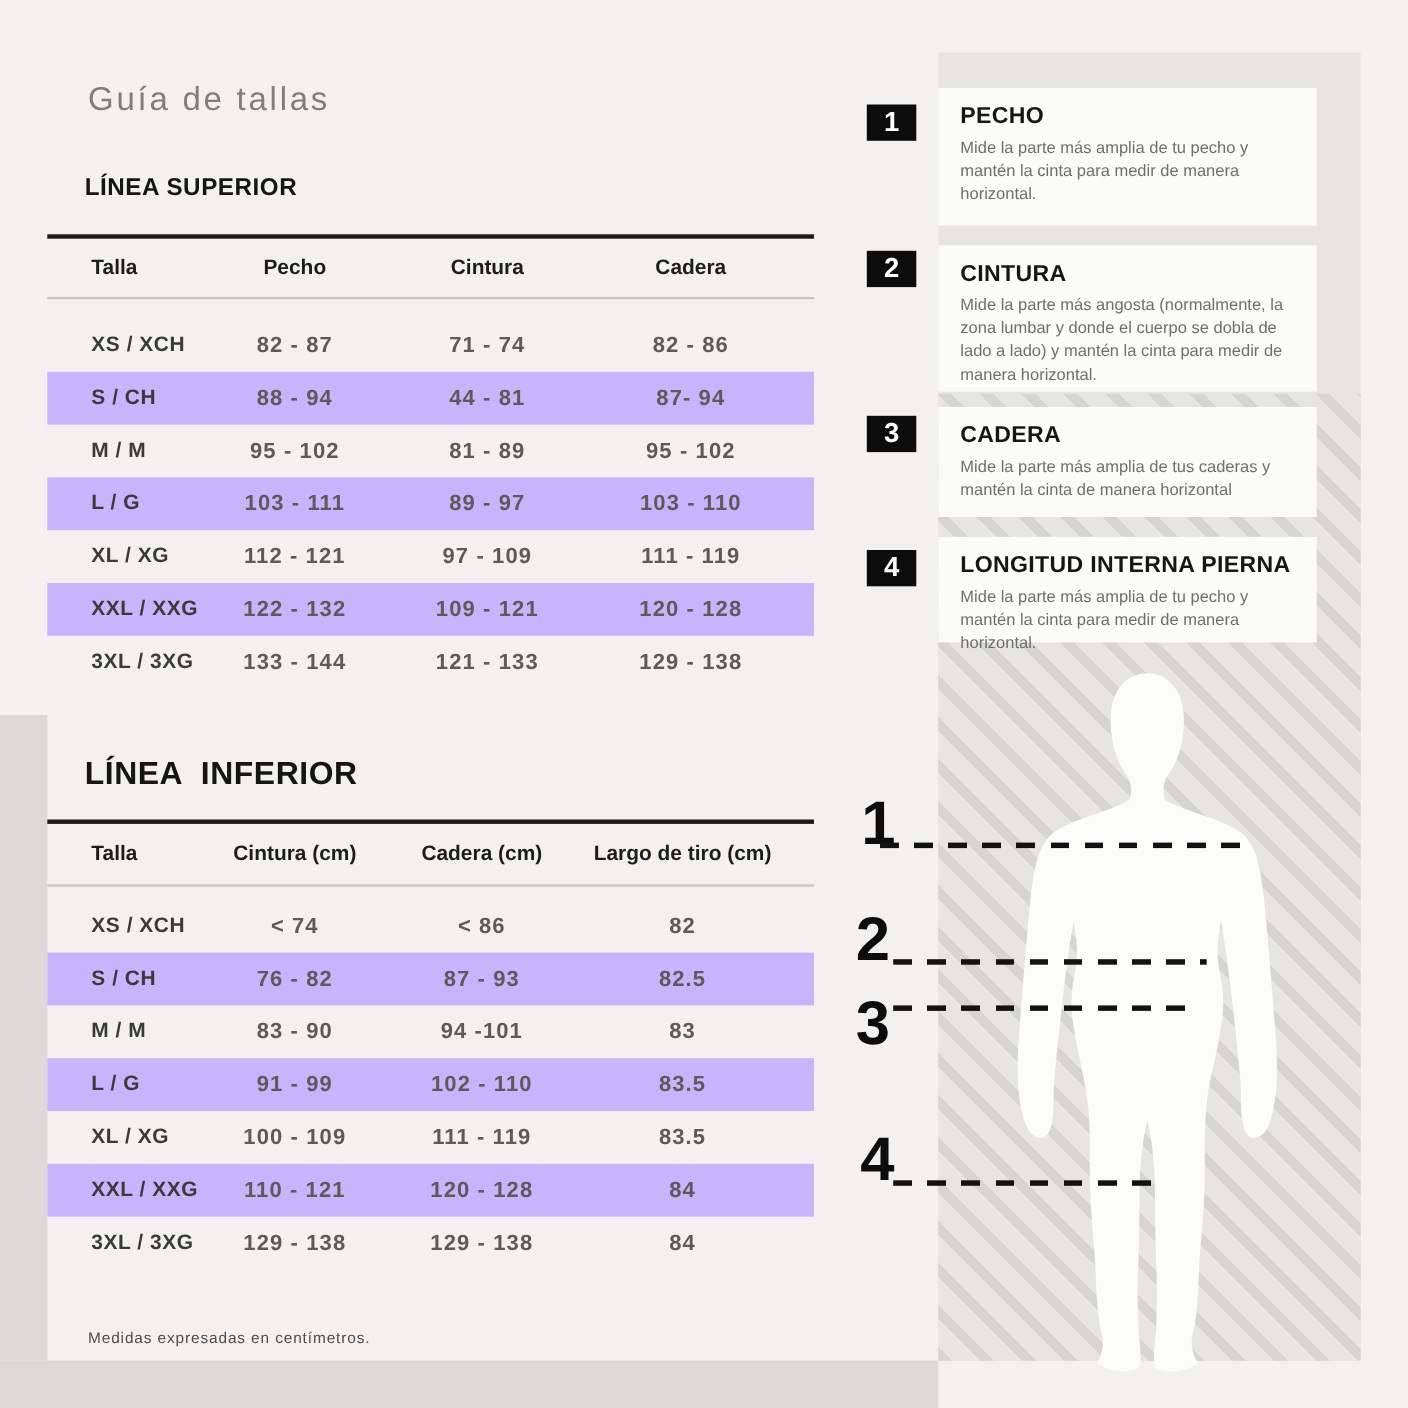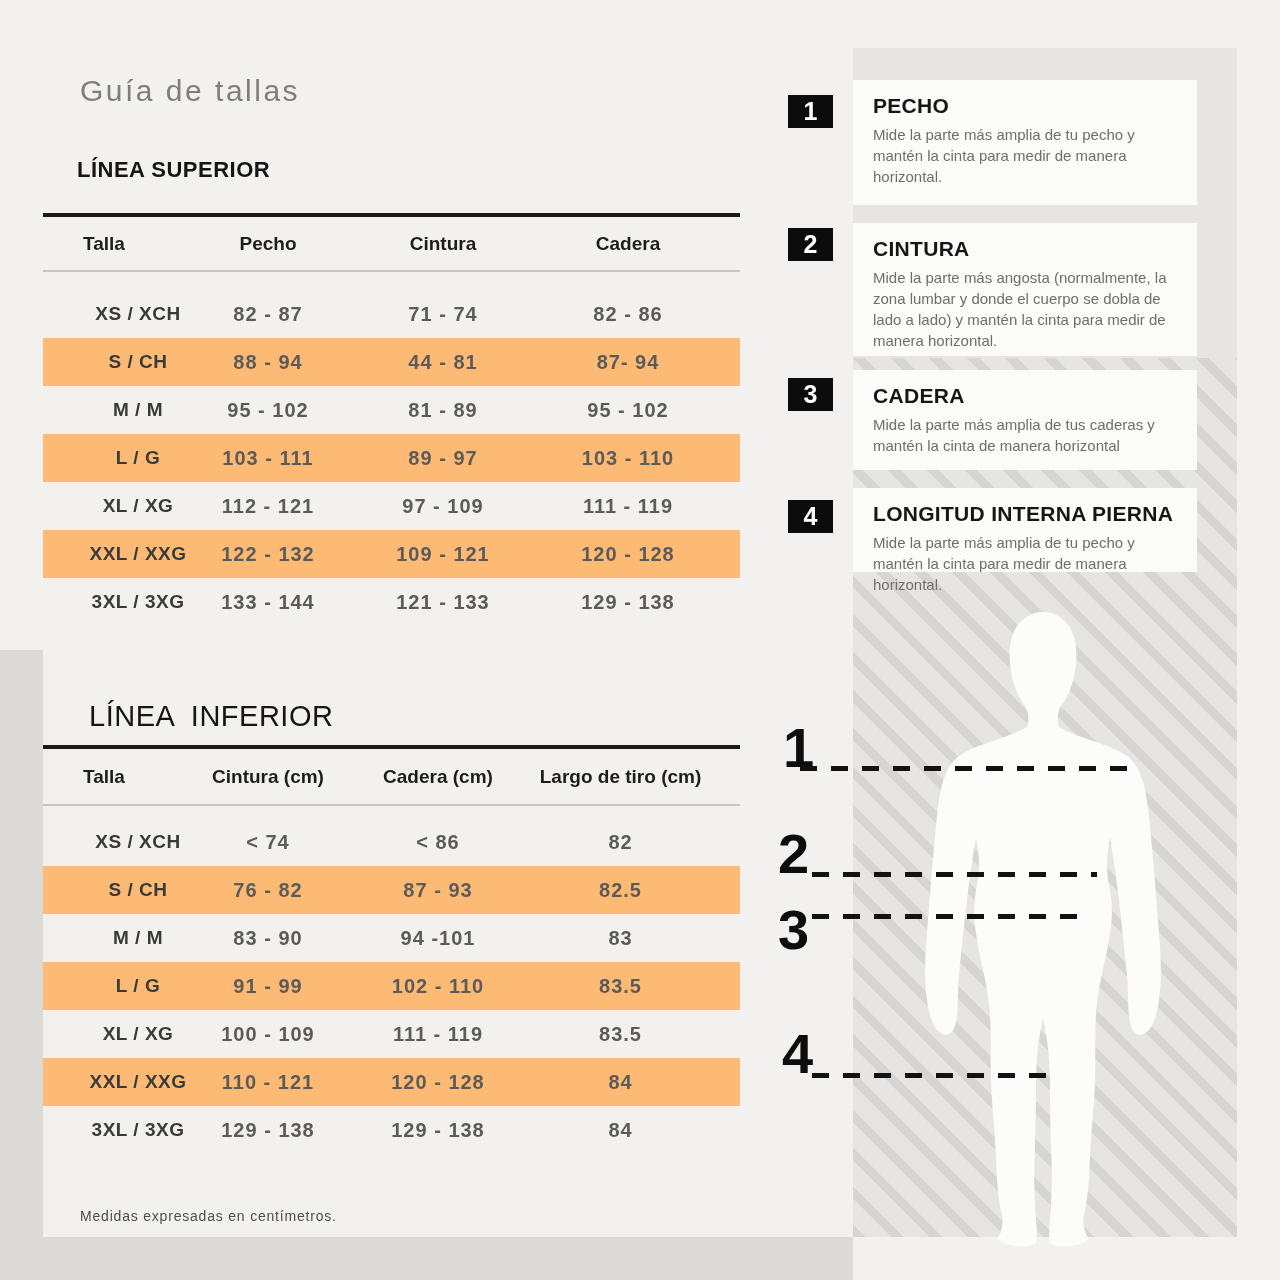"XS / XCH" .cell.size { text-align: center -> left }
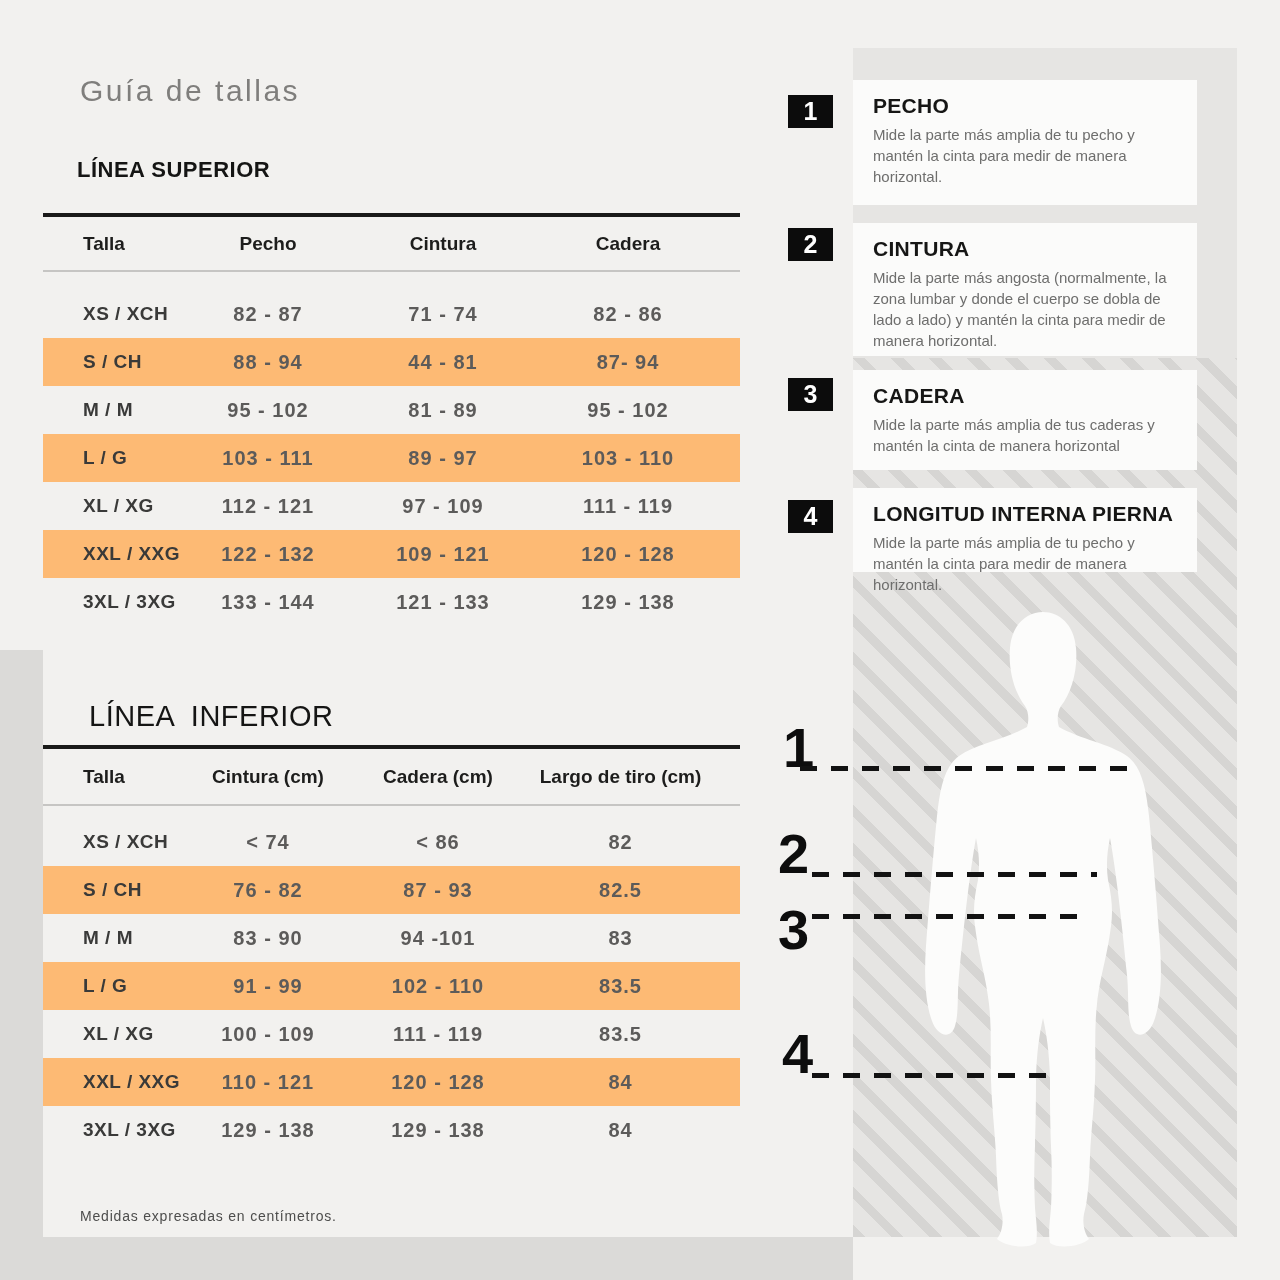"S / CH" .tbody .trow:nth-child(2n) { background: #fdba74 -> #c4b5fd }
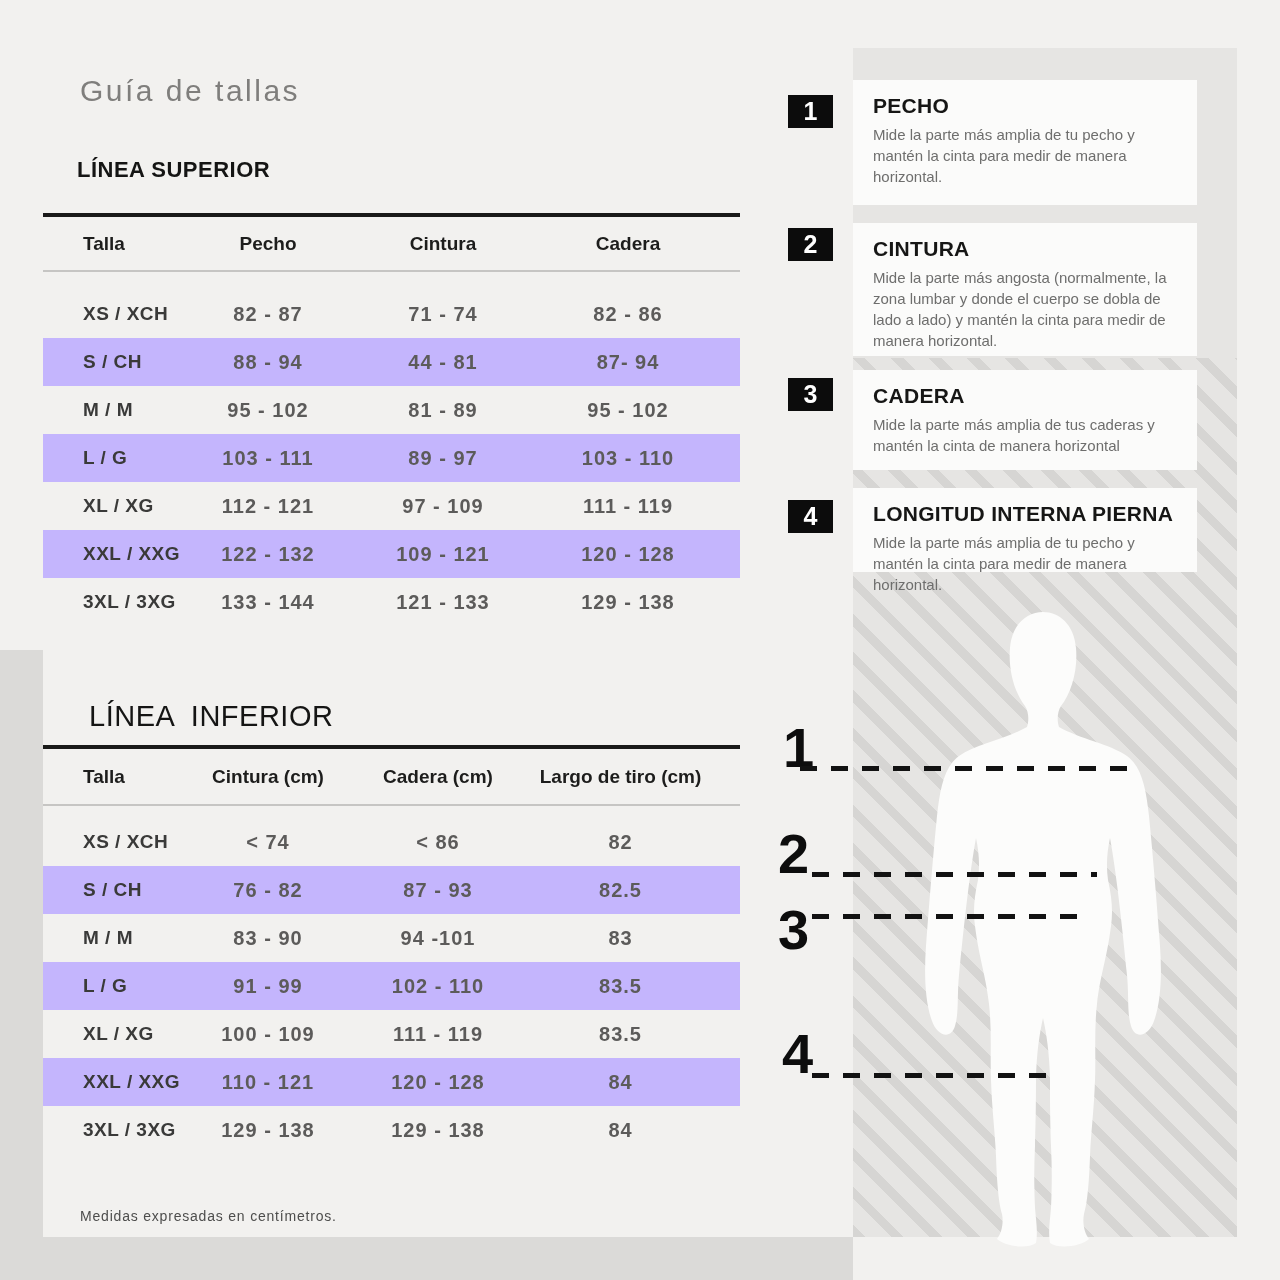"LONGITUD INTERNA PIERNA" .card-4 { height: 84px -> 96px }
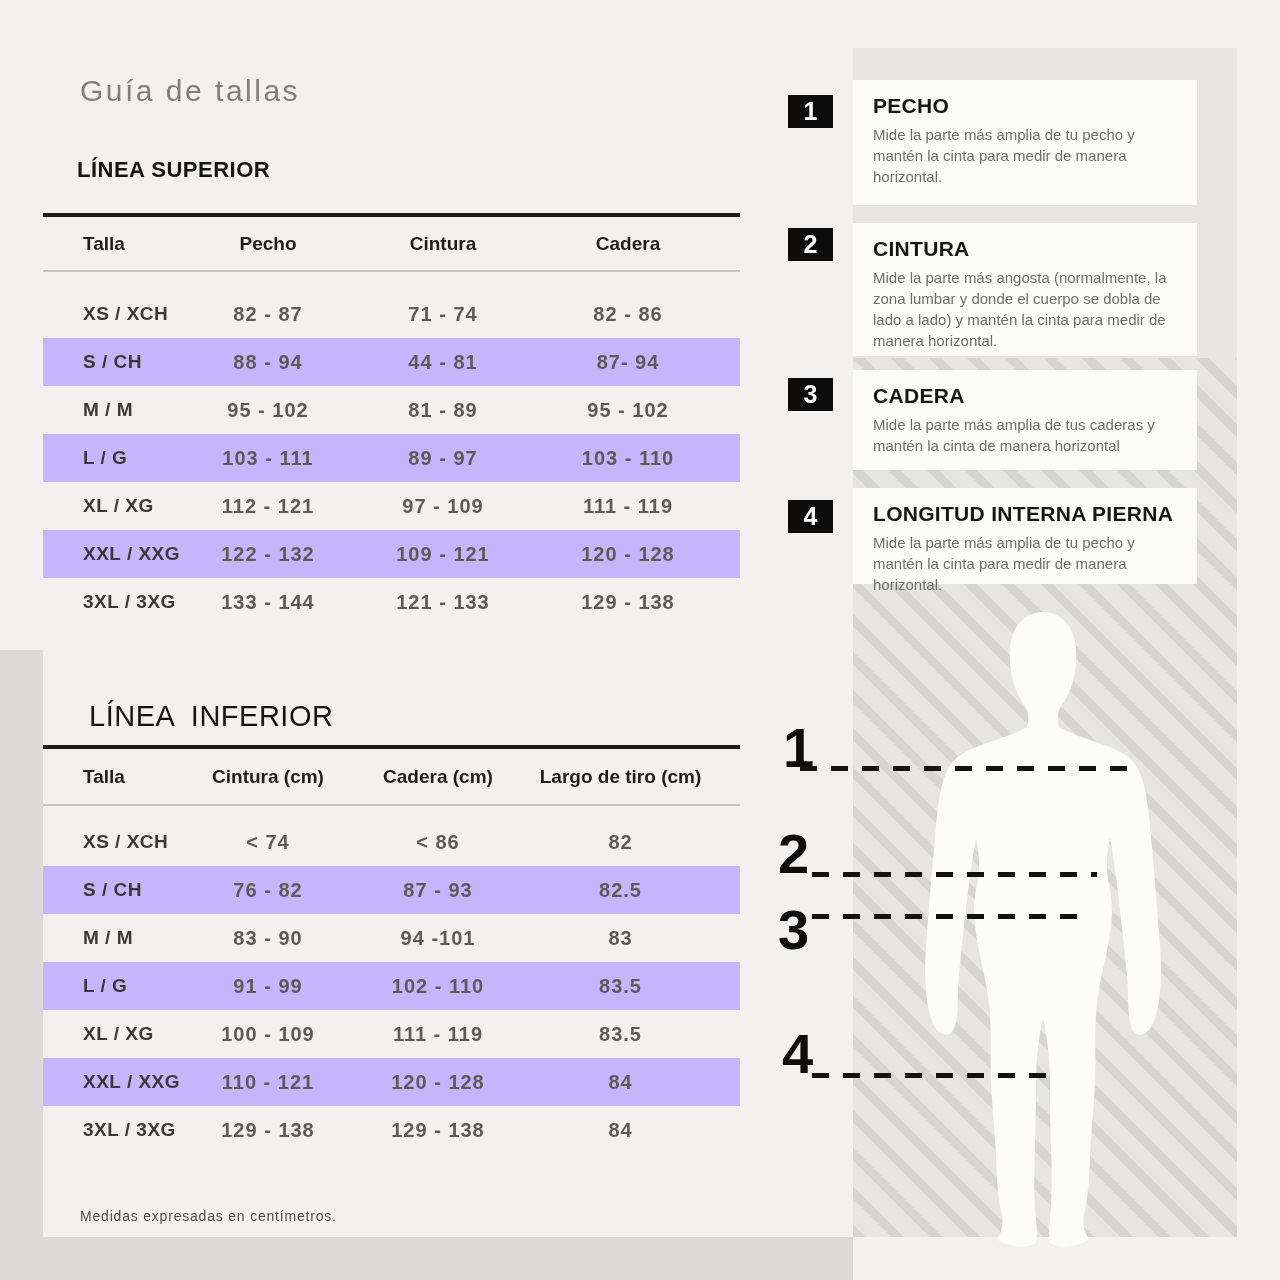"LÍNEA INFERIOR" .sec2-title { font-weight: 400 -> 700; margin: 12px -> 0 }
